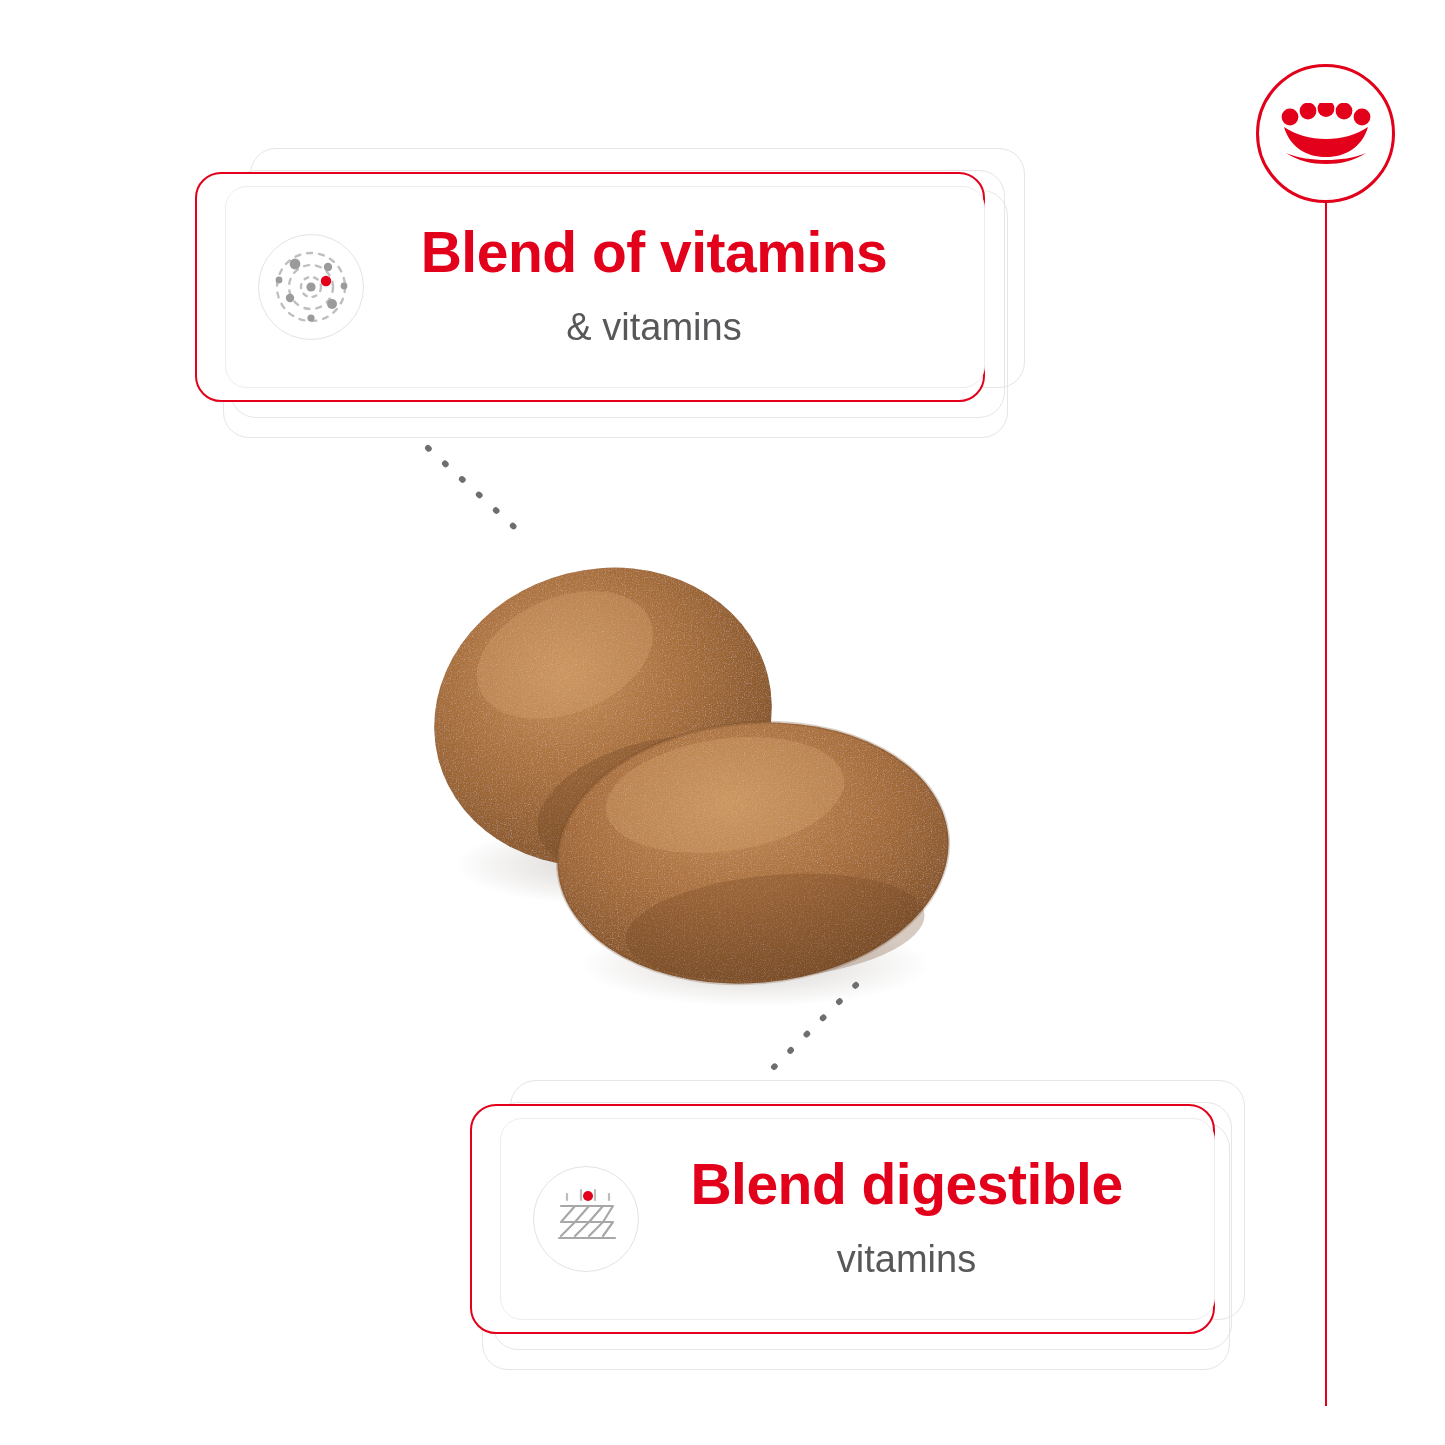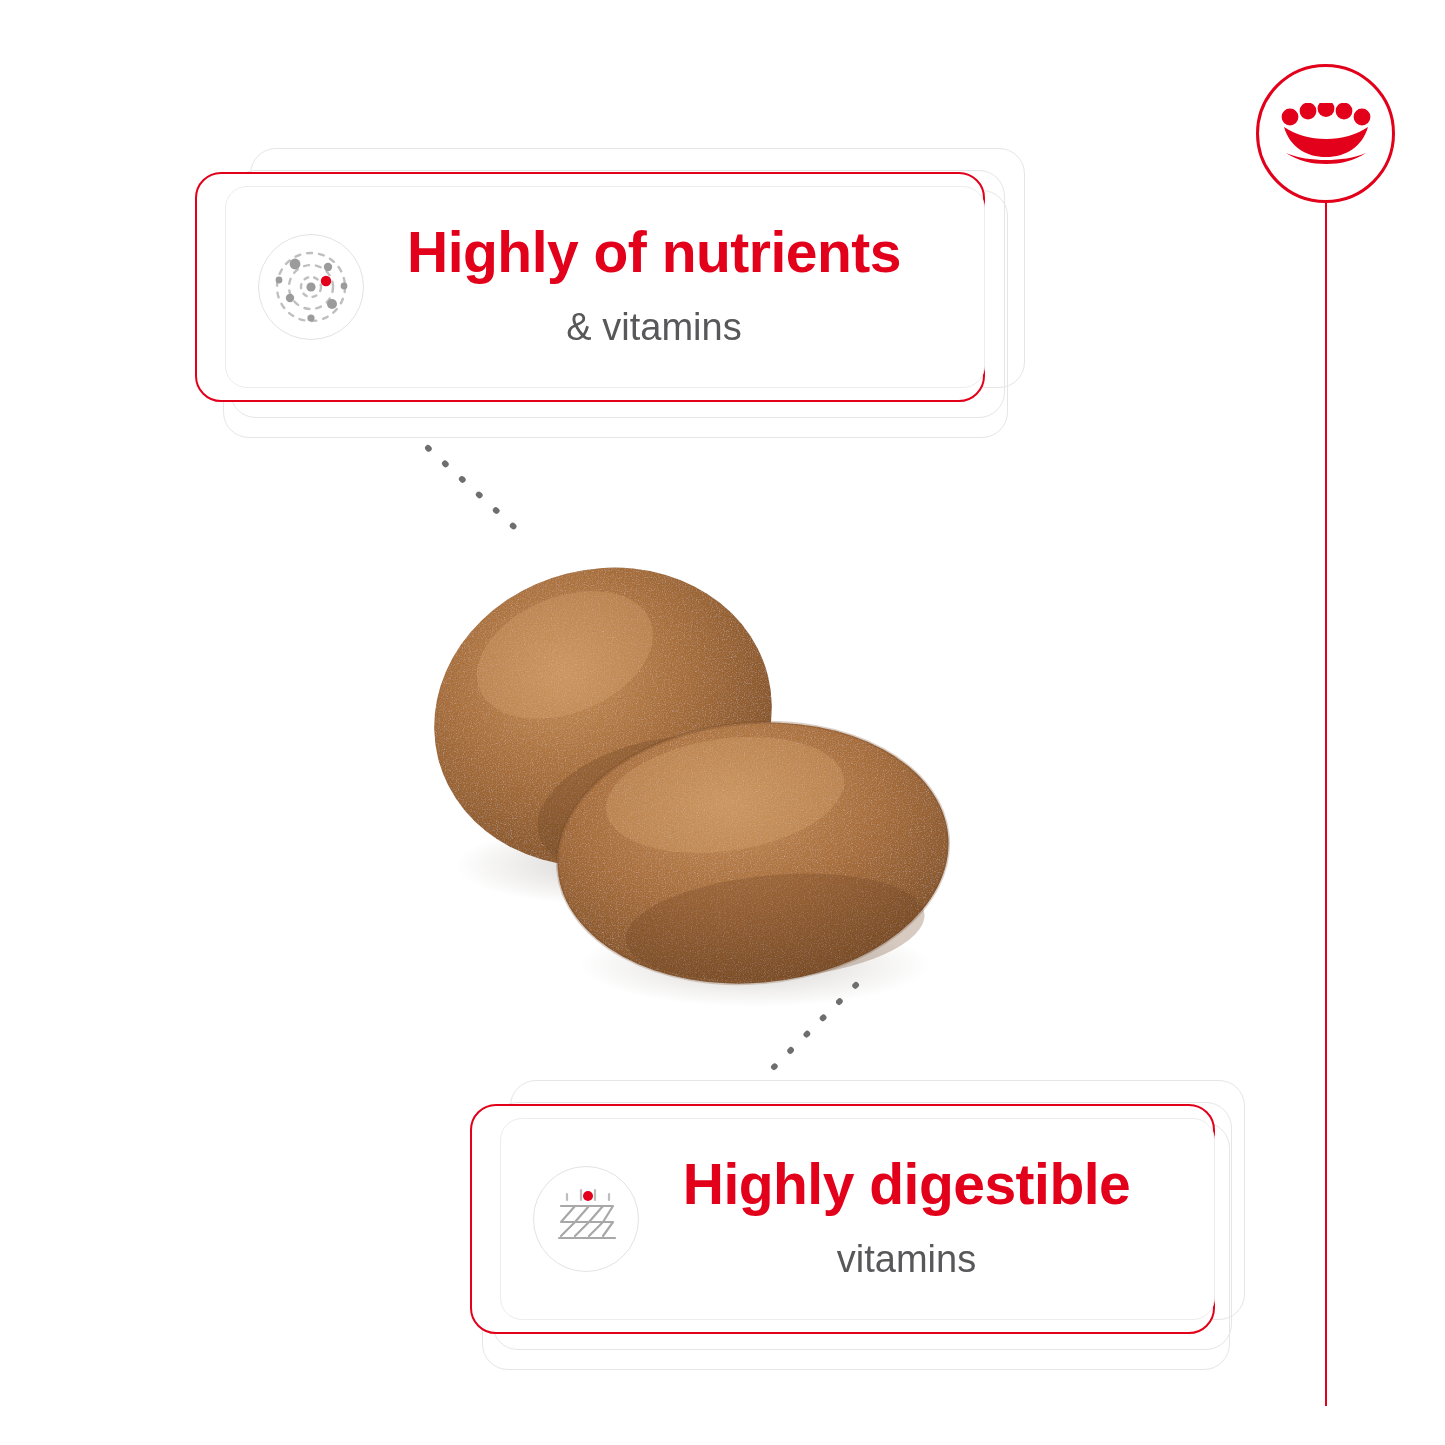"Highly of nutrients" div.card-title { text: Highly of nutrients -> Blend of vitamins }
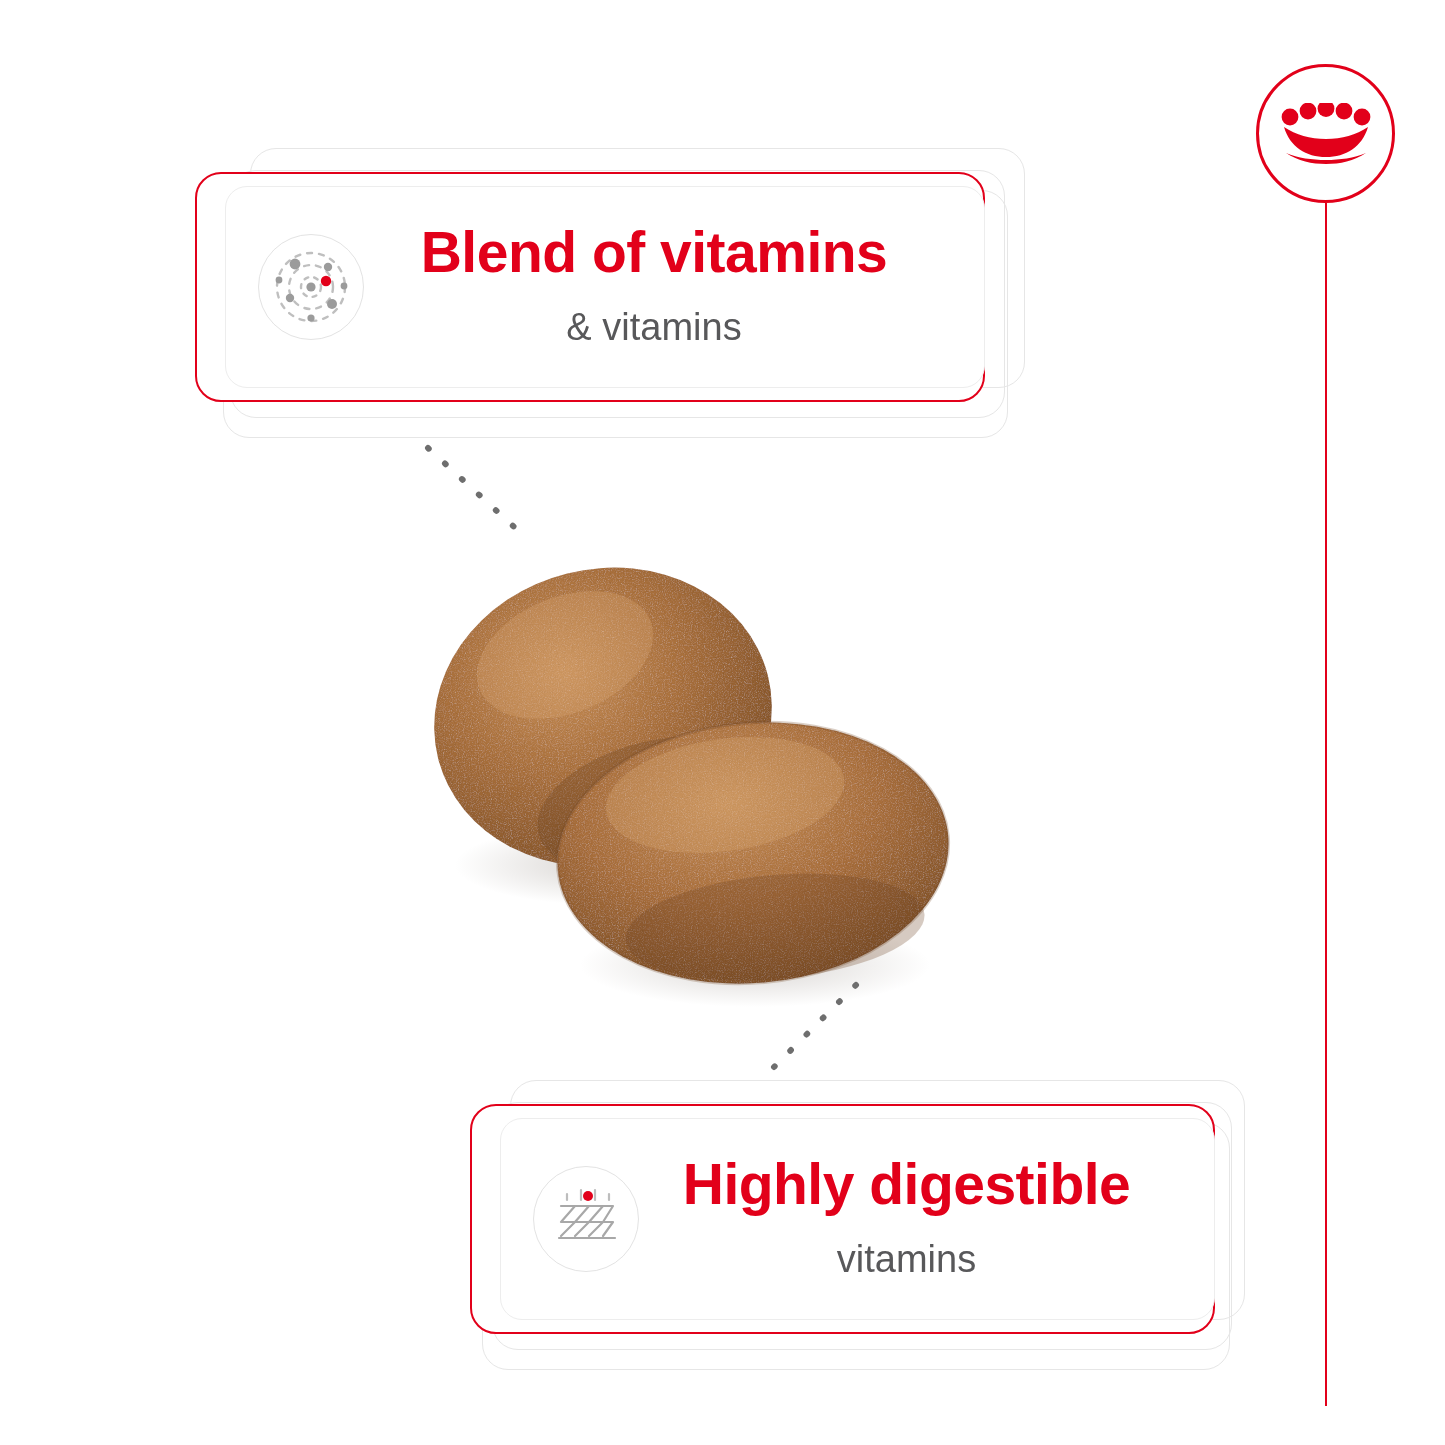"Highly digestible" div.card-title { text: Highly -> Blend }
